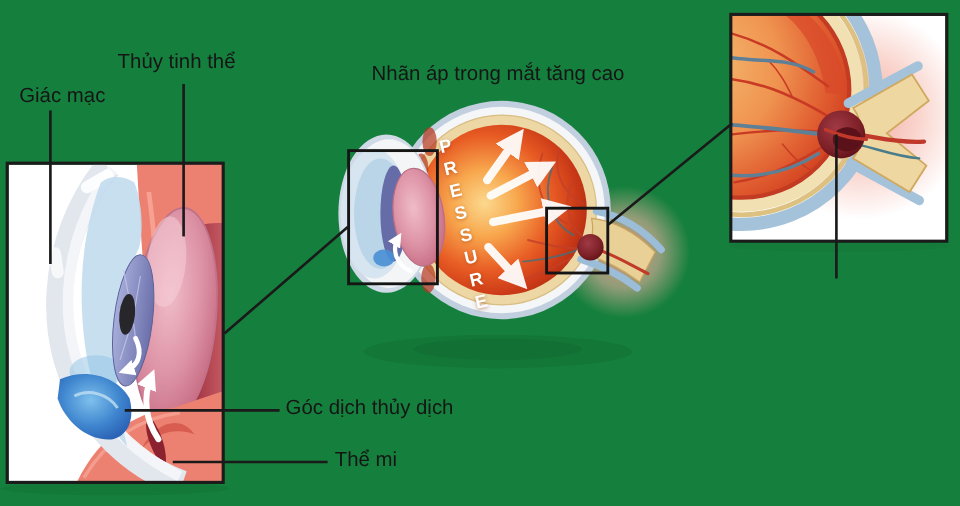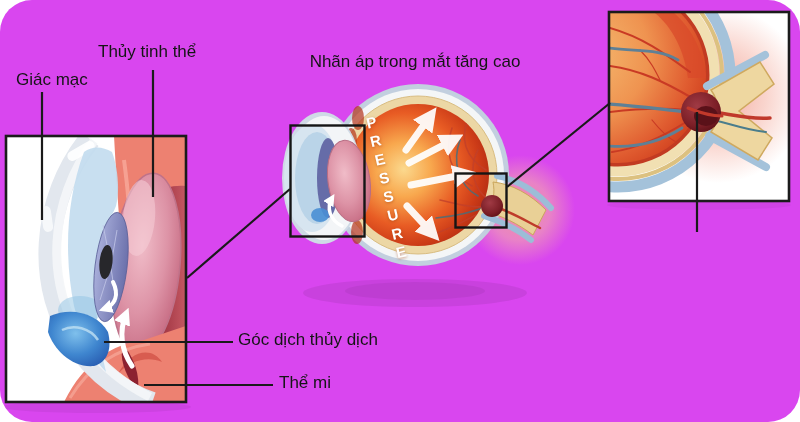"Nhãn áp trong mắt tăng" #stage { background: #d946ef -> #15803d; border-radius: 32px -> none }
